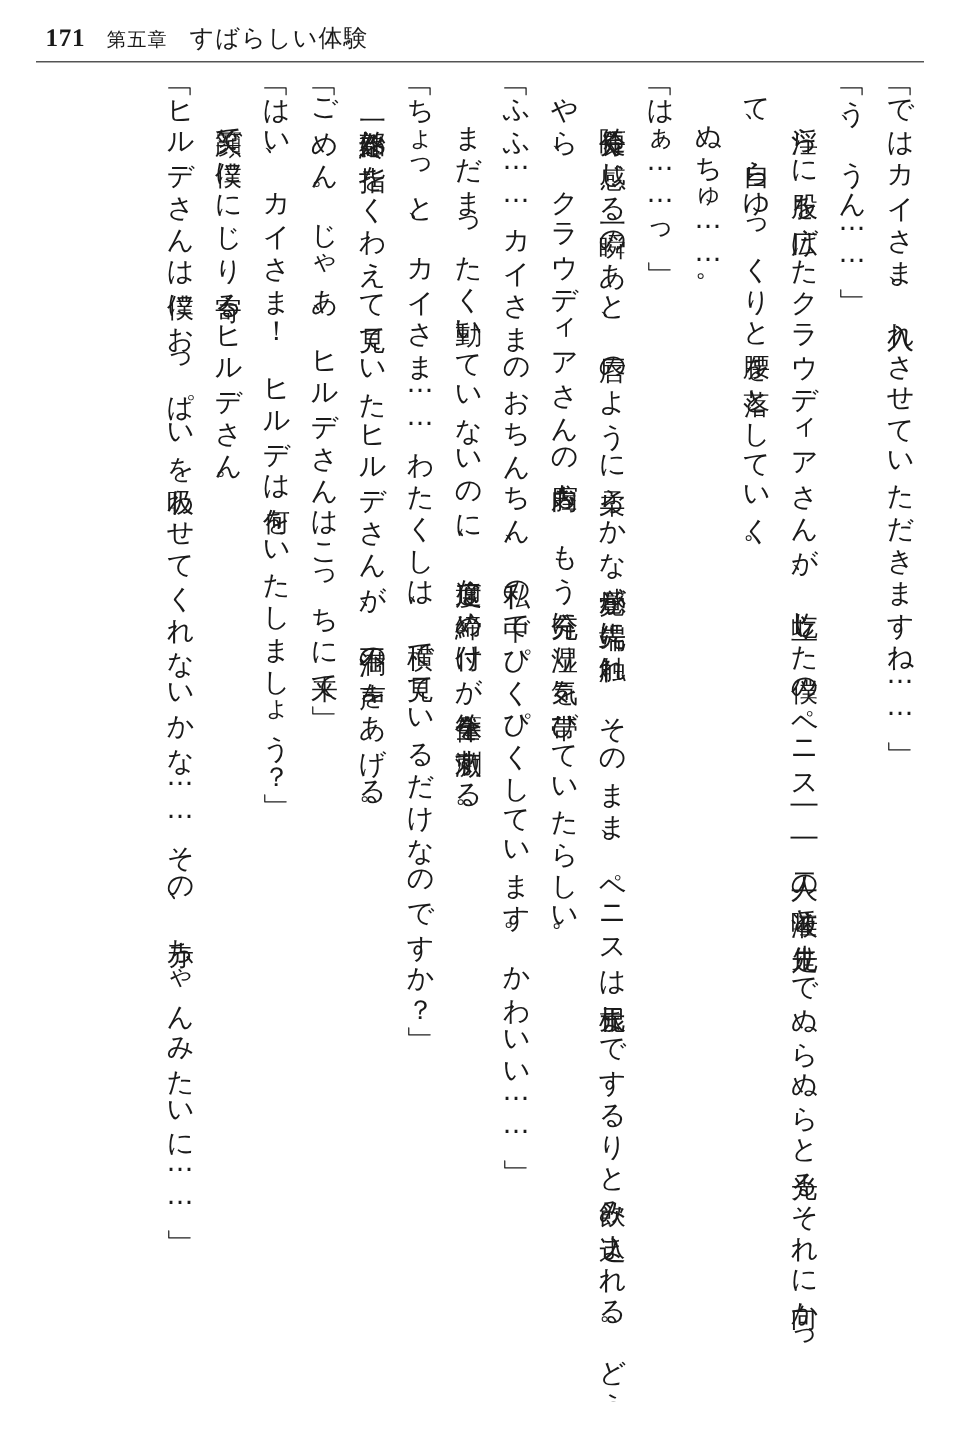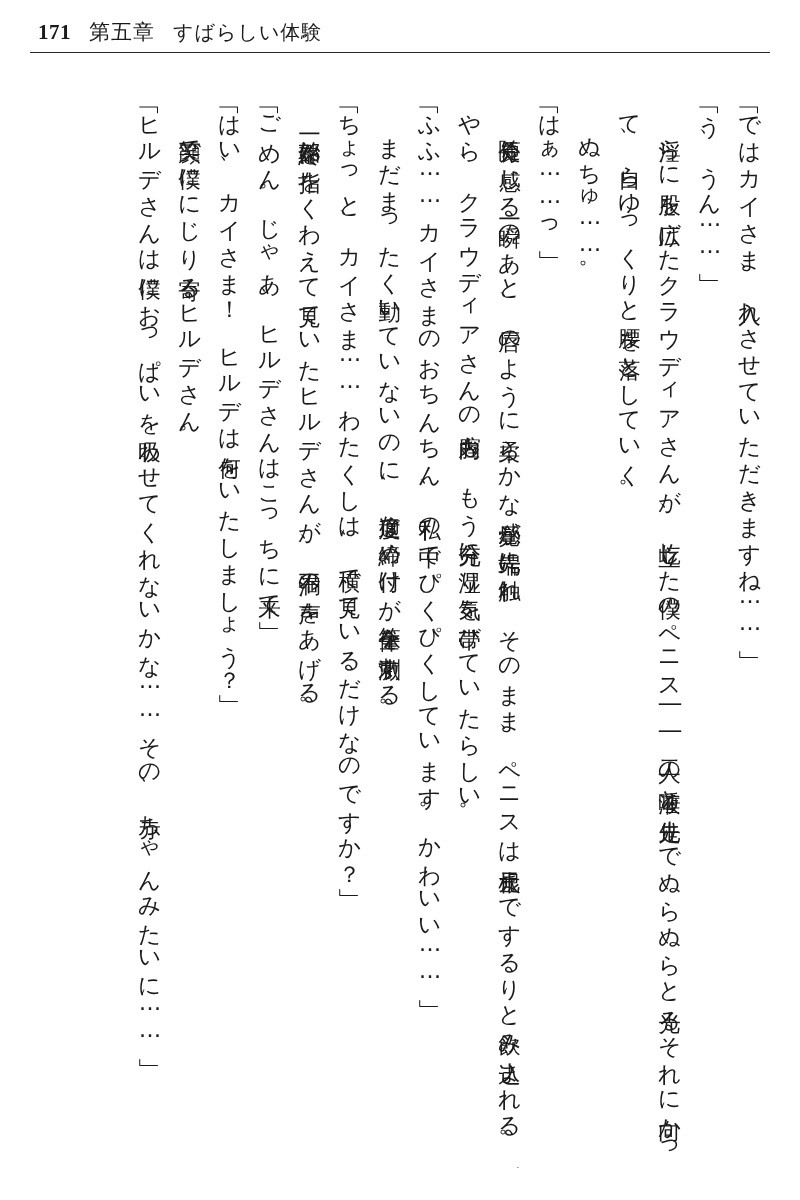"171" .page { gap: 32px -> none }
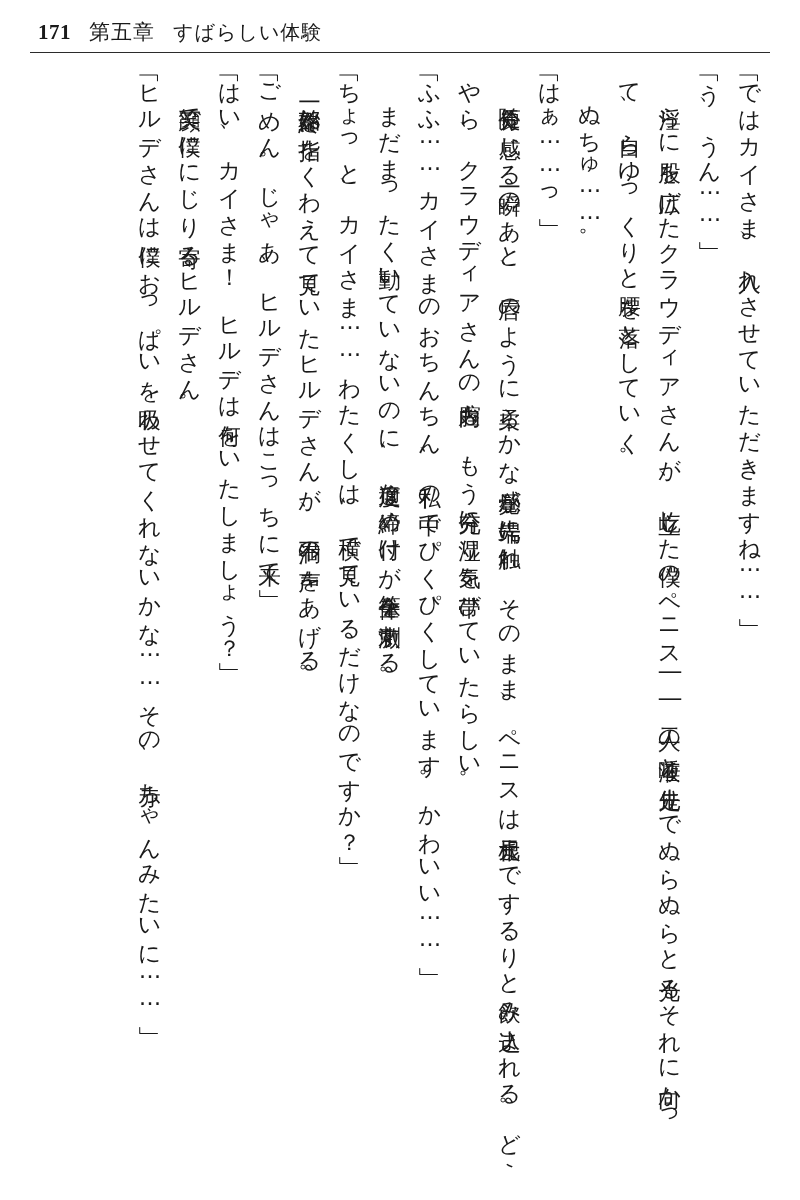"第五章" .chapter-label { font-size: 21px -> 16px }
